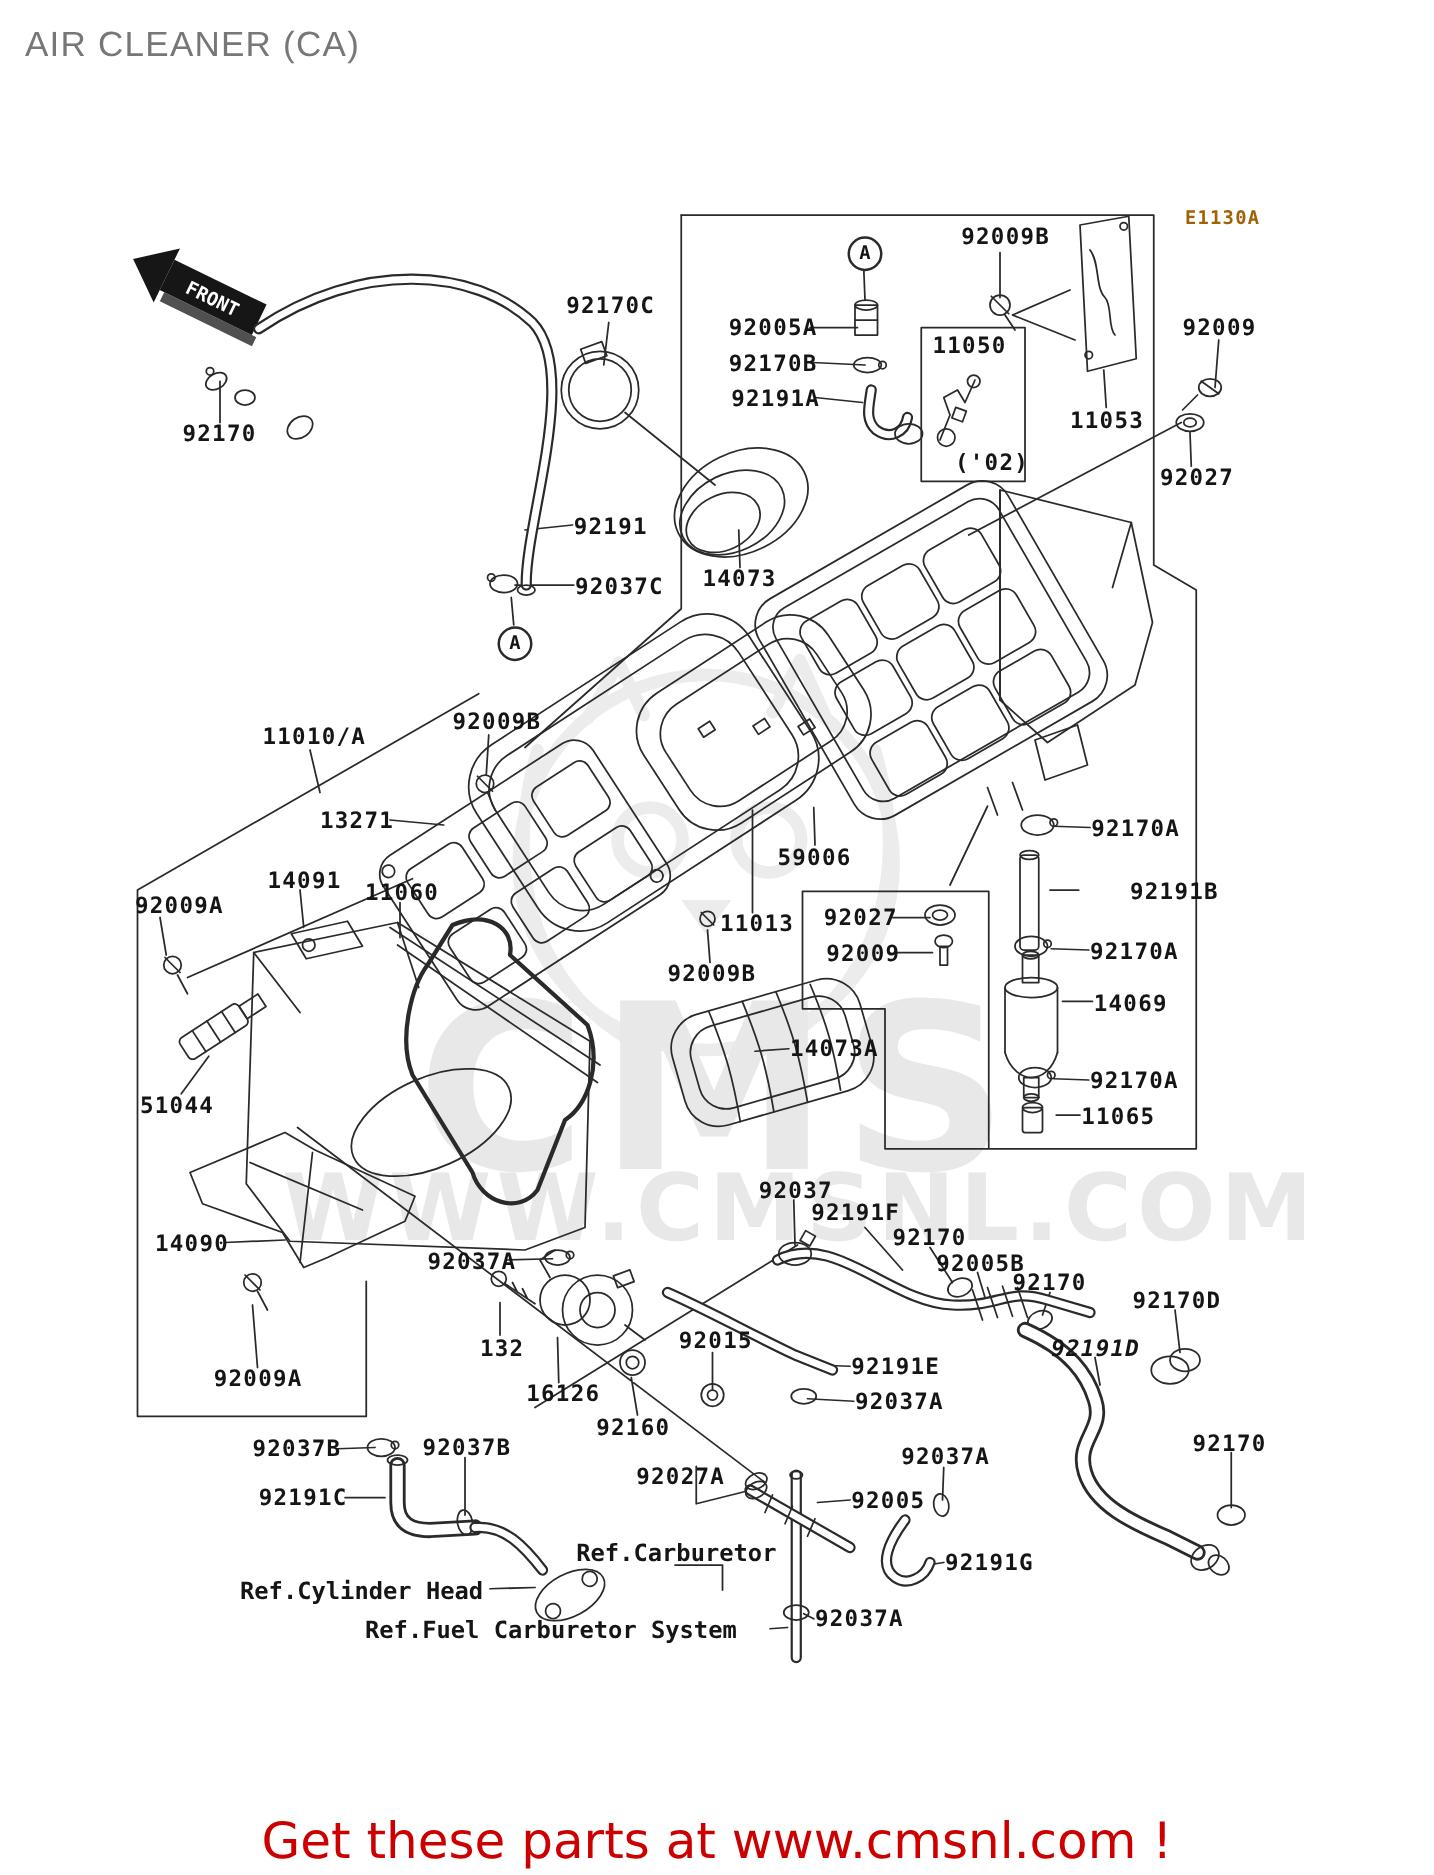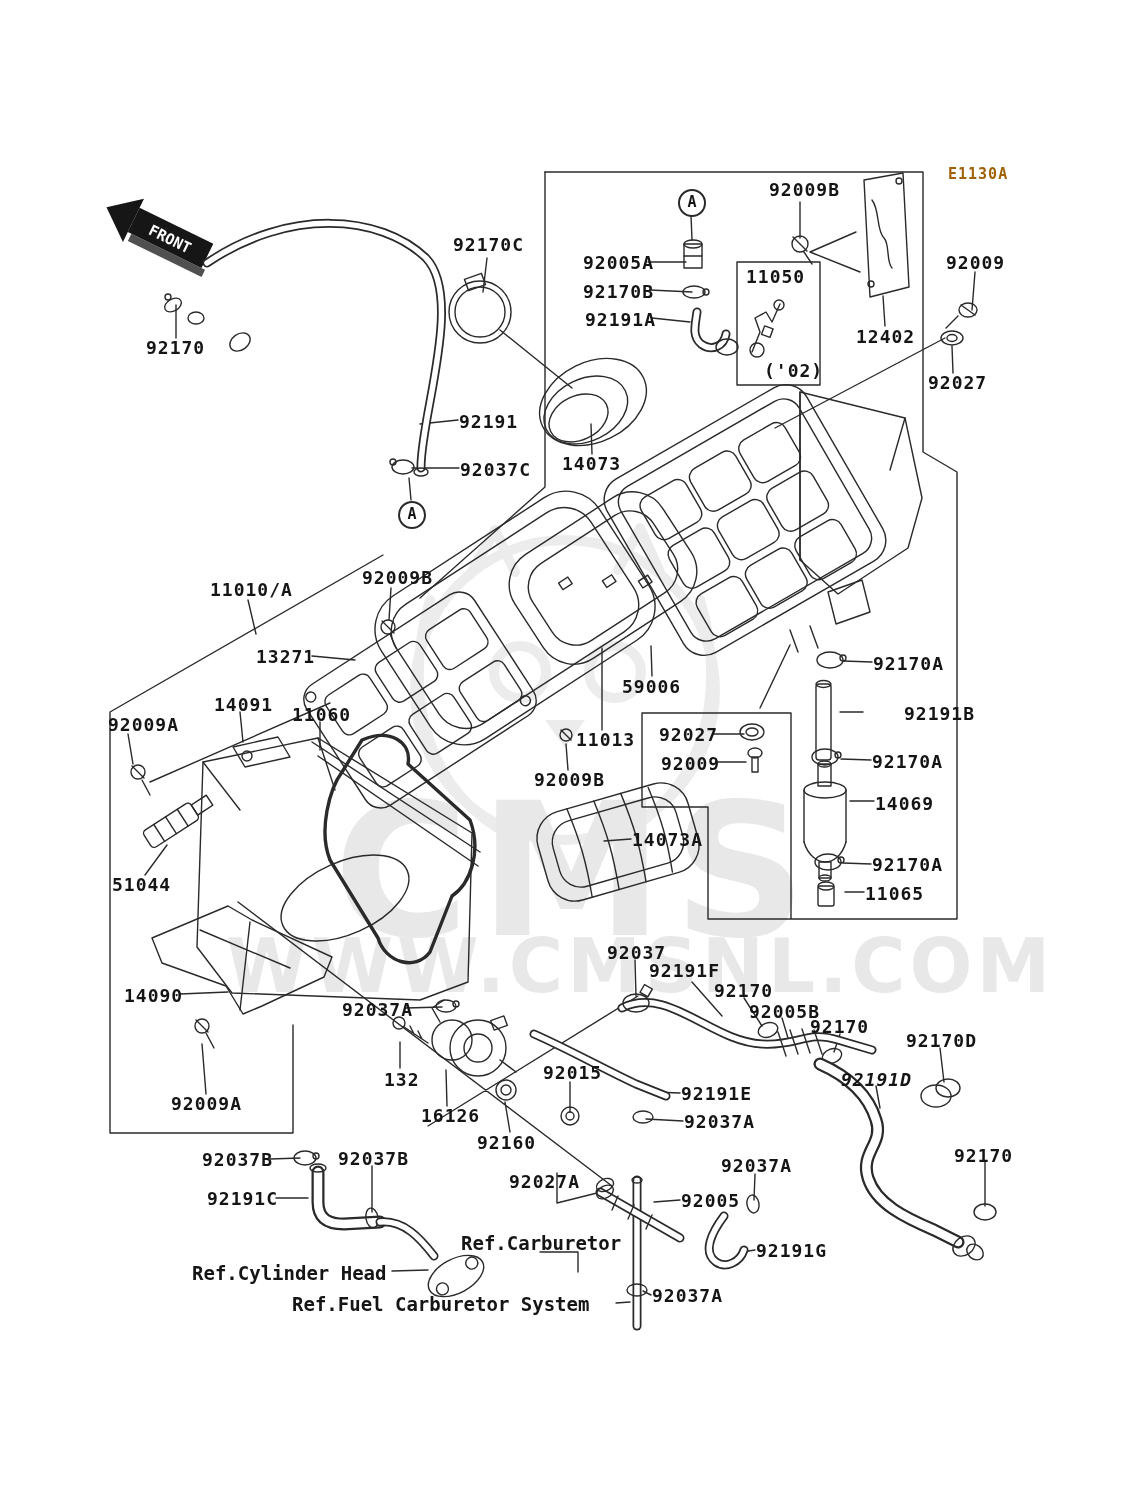"AIR CLEANER (CA)" div { html: none -> <div>AIR CLEANER (CA)</div> }
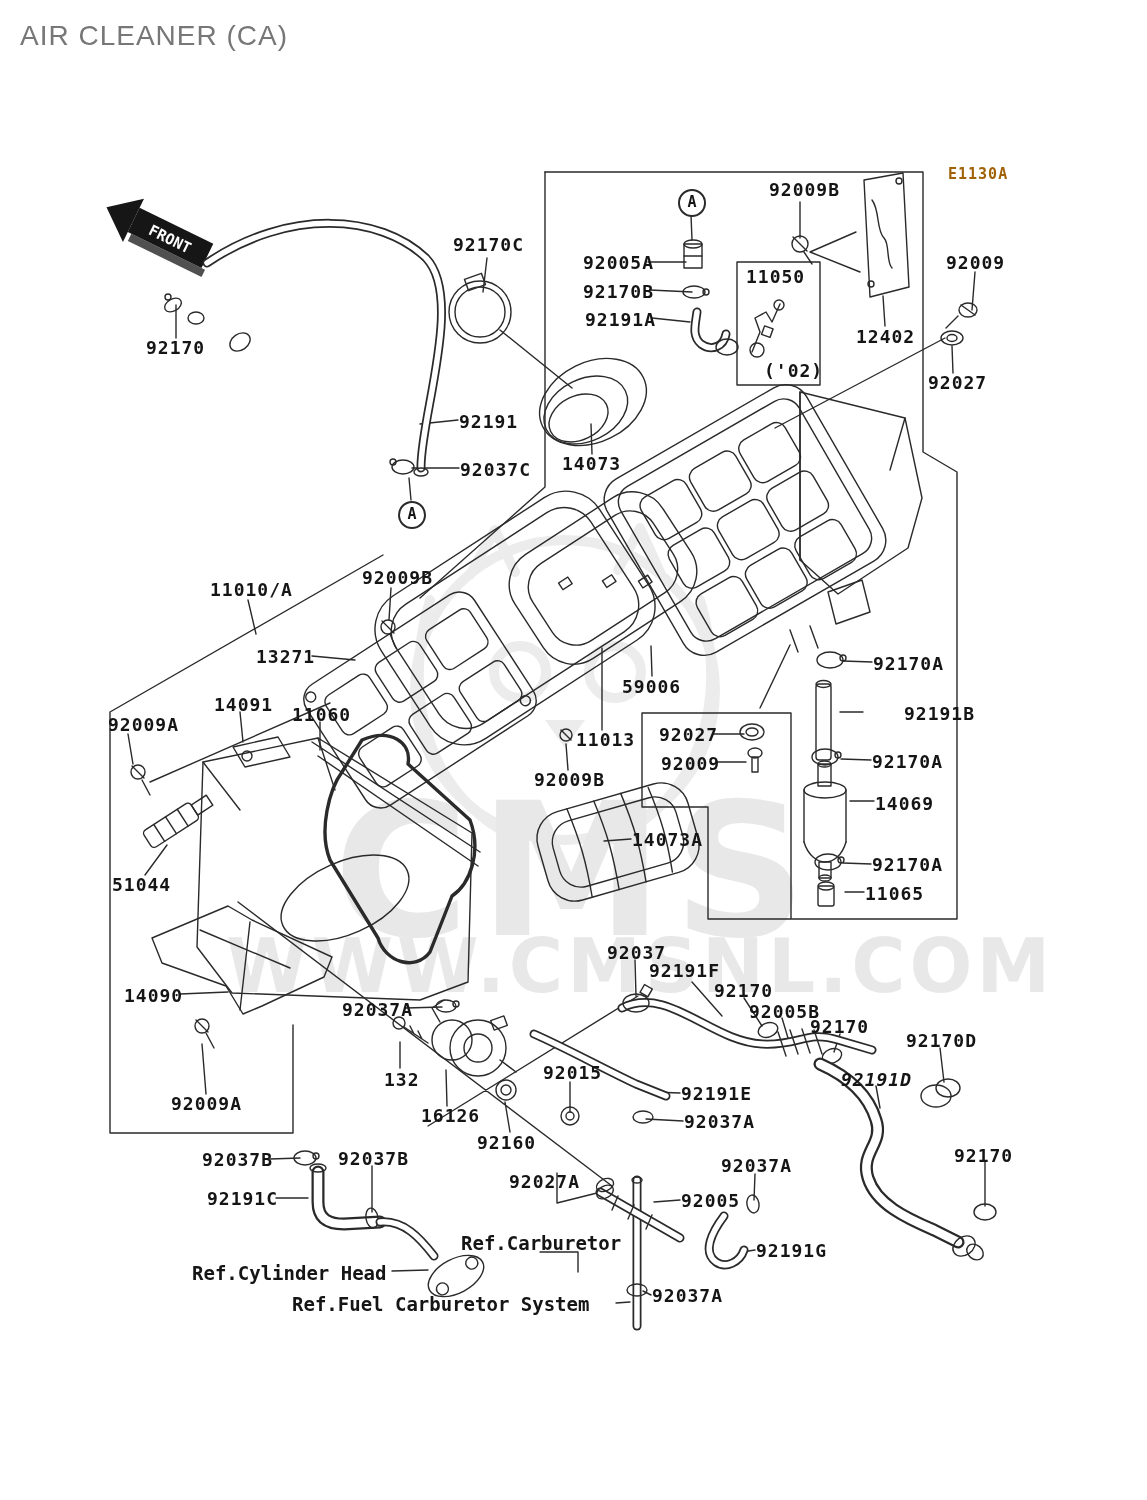"12402" div.lbl { text: 12402 -> 11053 }
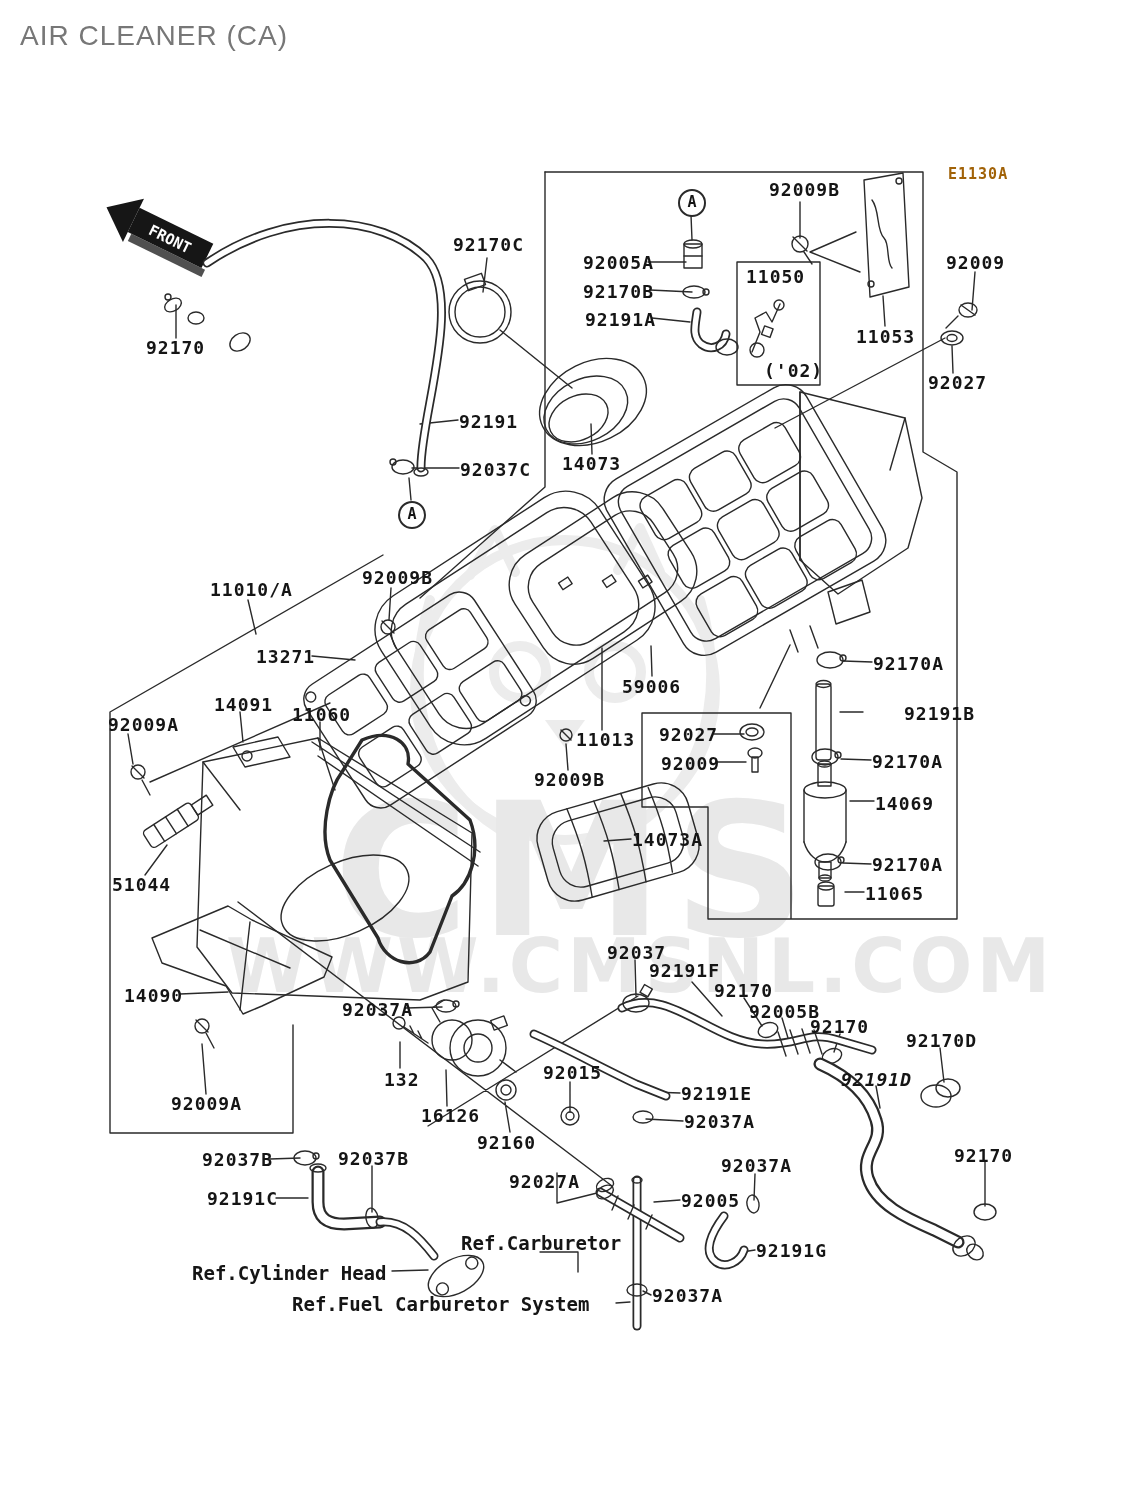"Get these parts at www.cmsnl.com" div { html: none -> <div>Get these parts at www.cmsnl.com !</div> }
